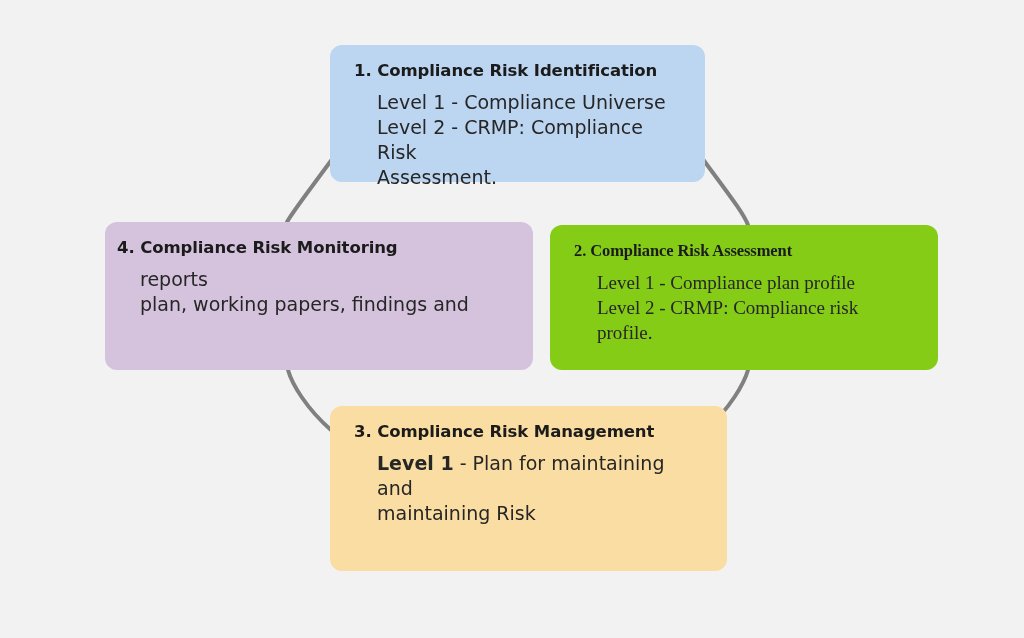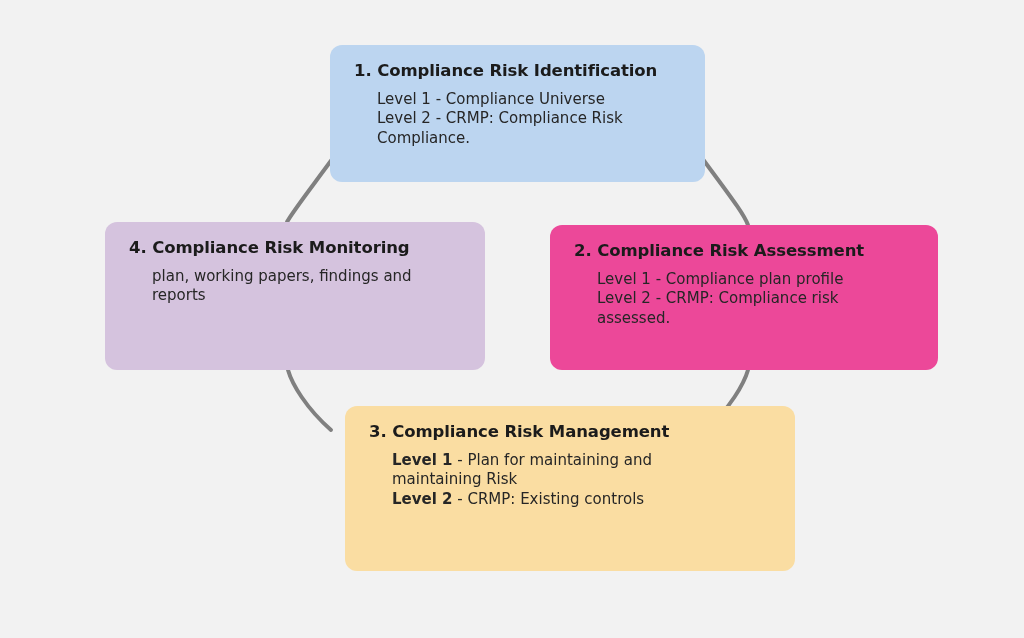"Level 1 - Compliance Universe" .node-body { font-size: 15px -> 19px }
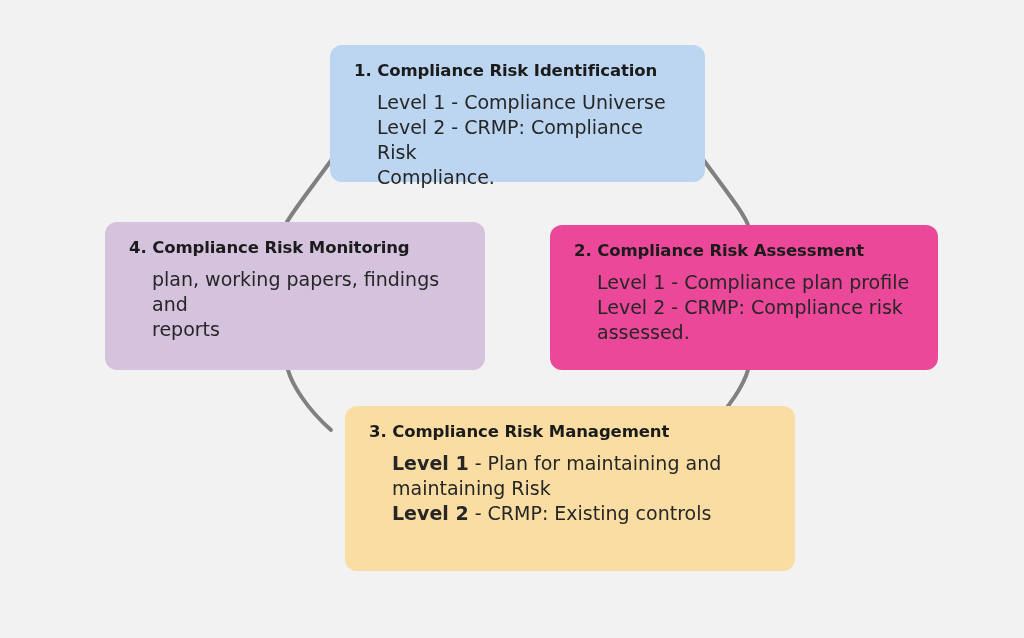"Compliance." span { text: Compliance -> Assessment }
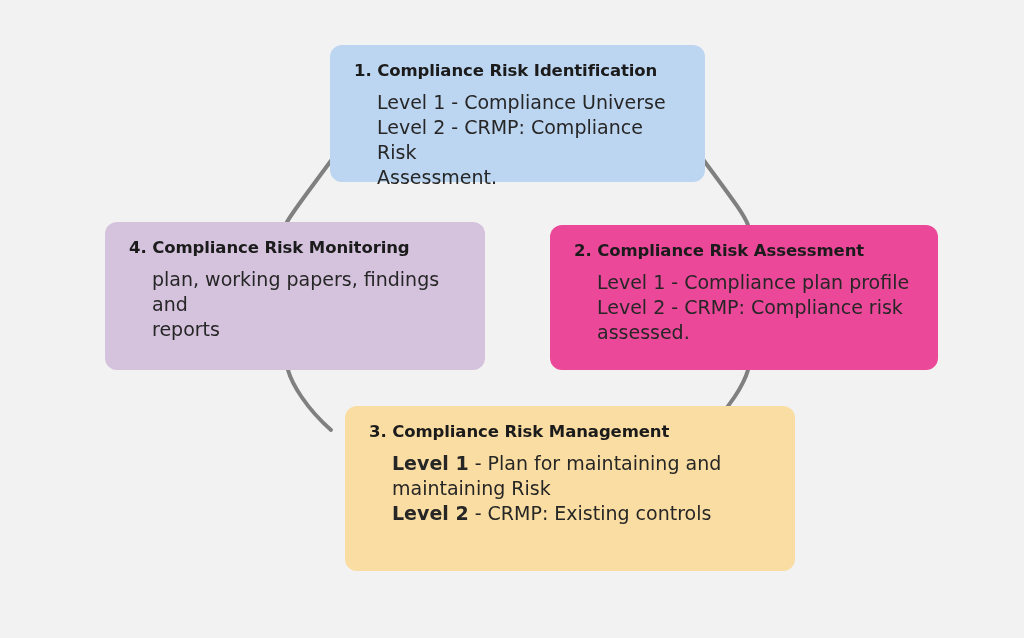"4. Compliance Risk Monitoring" #node-4 { padding-left: none -> 12px; width: 380px -> 428px }
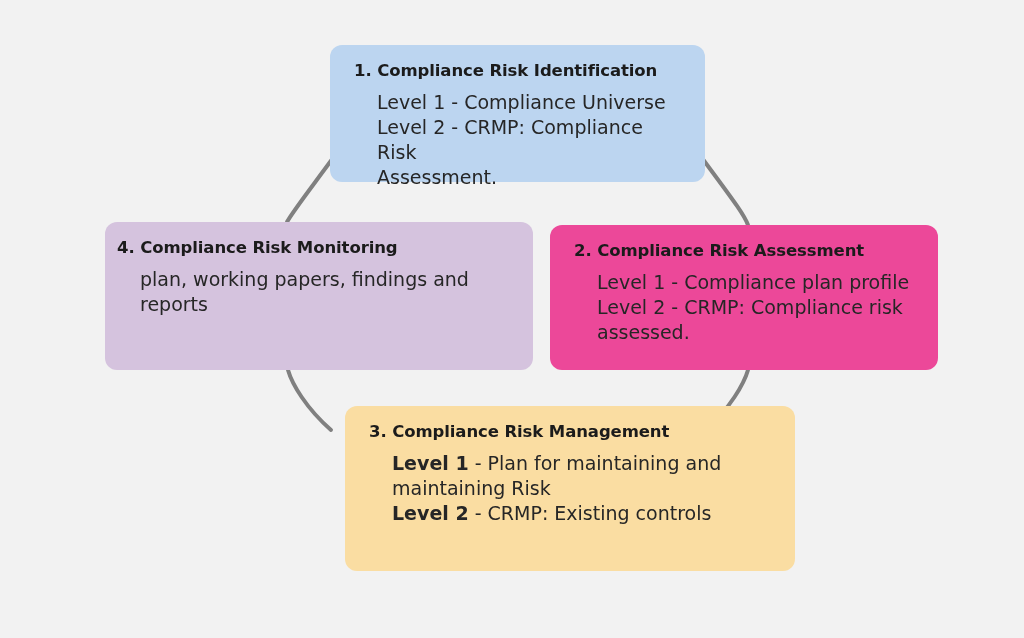"2. Compliance Risk Assessment" div.node { background: #ec4899 -> #84cc16; font-family: none -> Liberation Serif, serif }
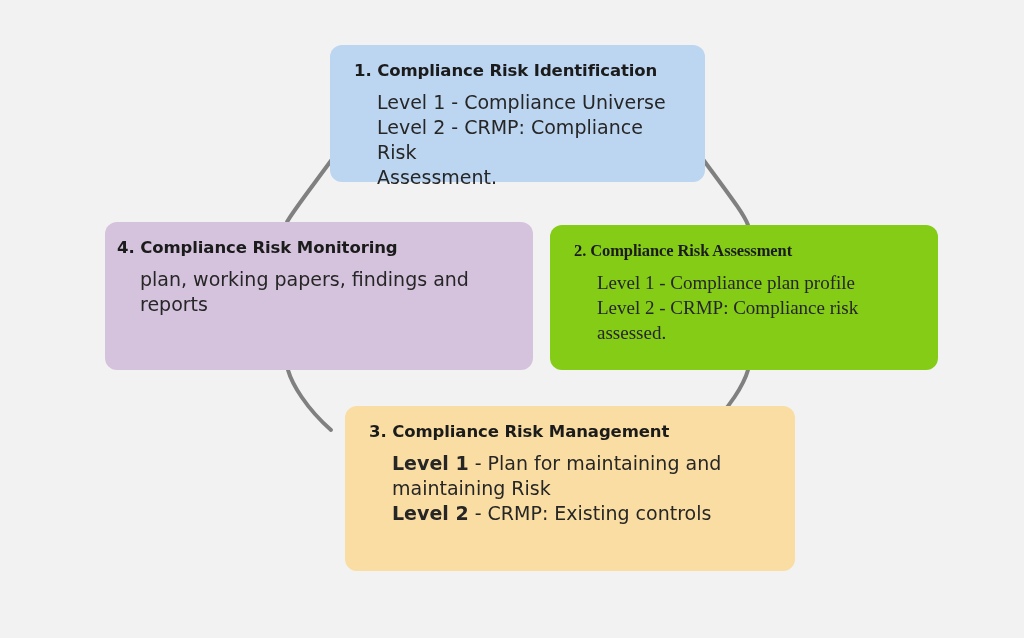"plan, working papers, findings and" span.node-line { order: before "reports" -> after "reports" }
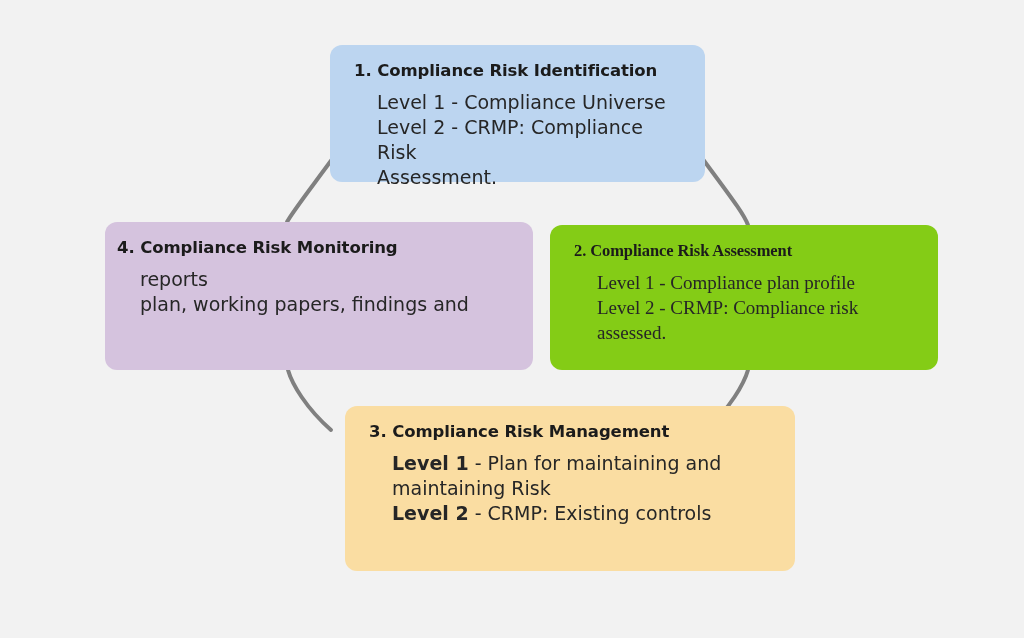"assessed." span { text: assessed -> profile }
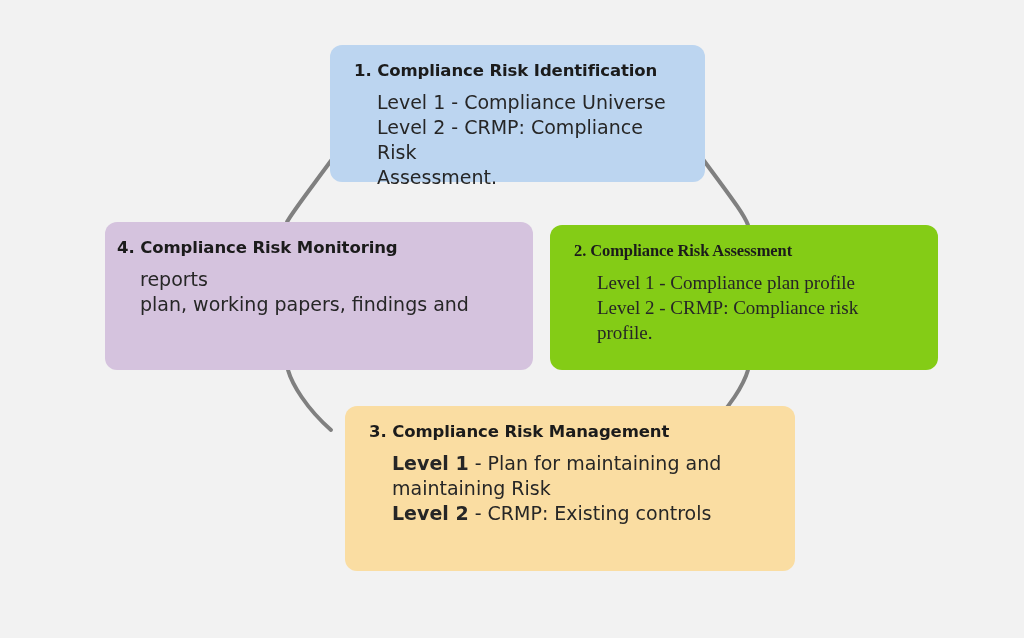"3. Compliance Risk Management" #node-3 { margin-left: 15px -> none; width: 450px -> 397px }
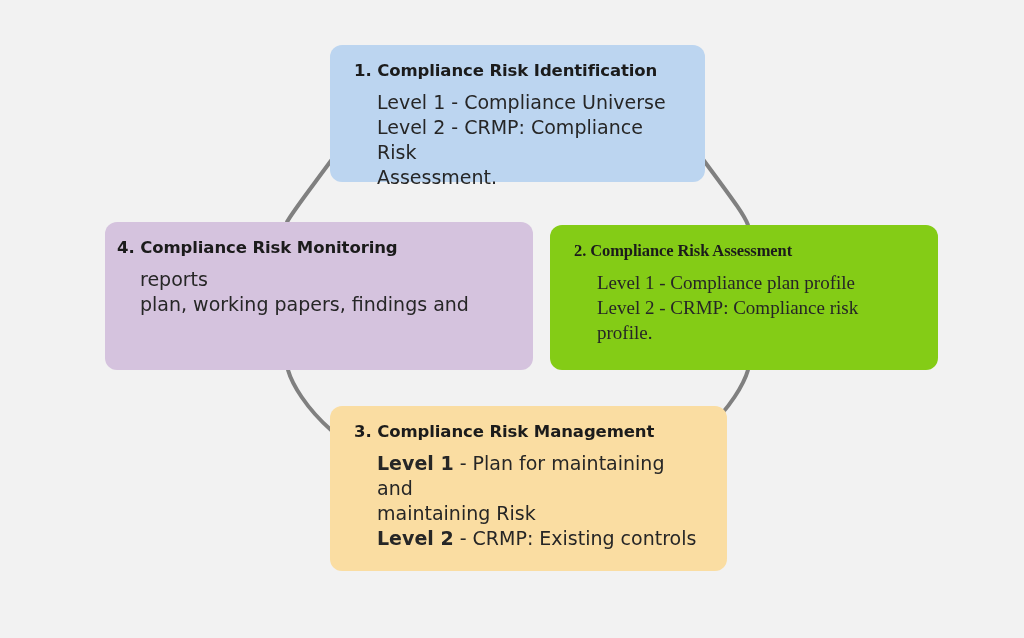"Level 2 - CRMP: Existing" span.node-line { html: <span><span>Level 2</span><span> - CRMP: Existing controls</span></span> -> none }
